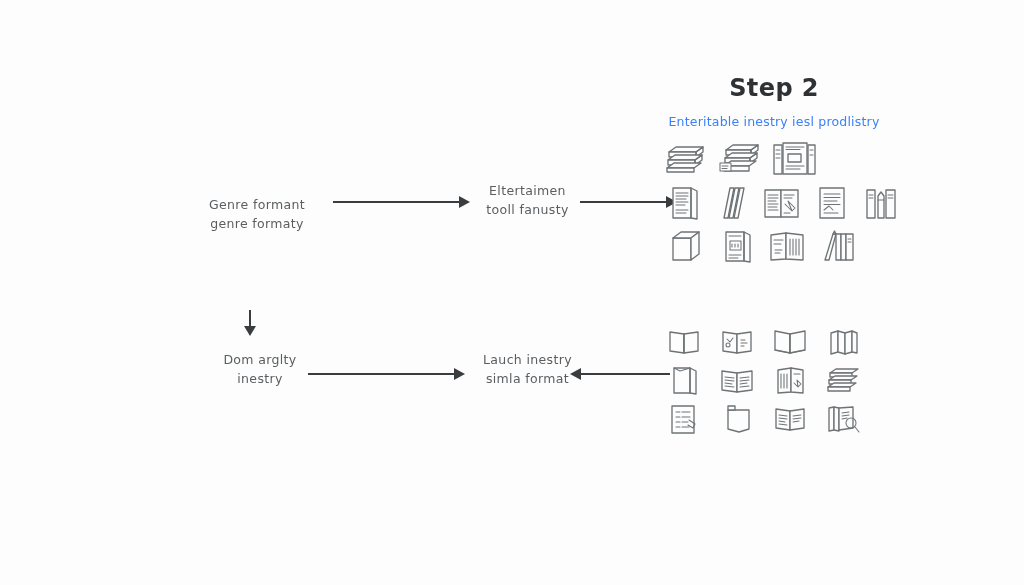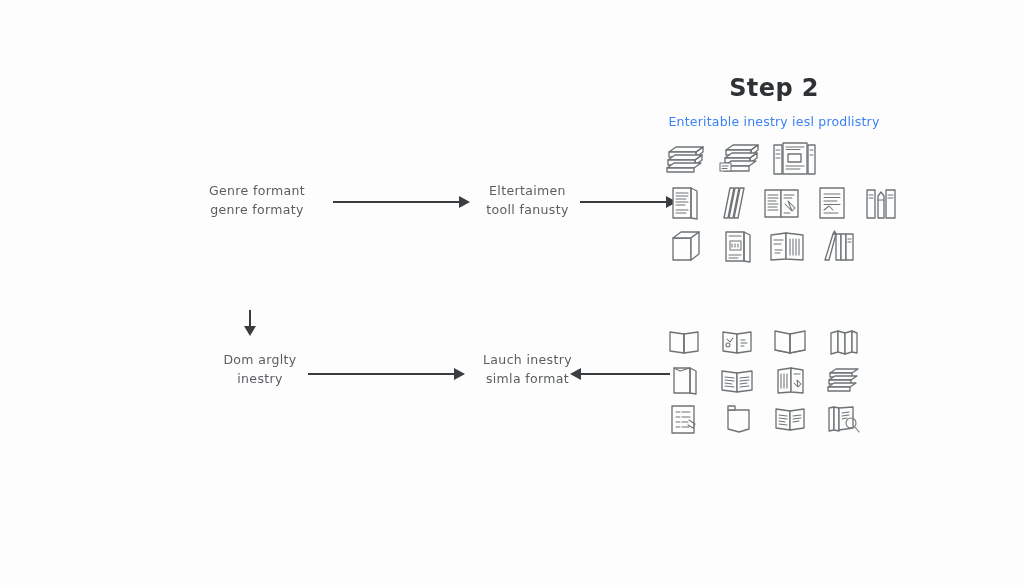"Genre formant" #node-genre { top: 181px -> 195px }
